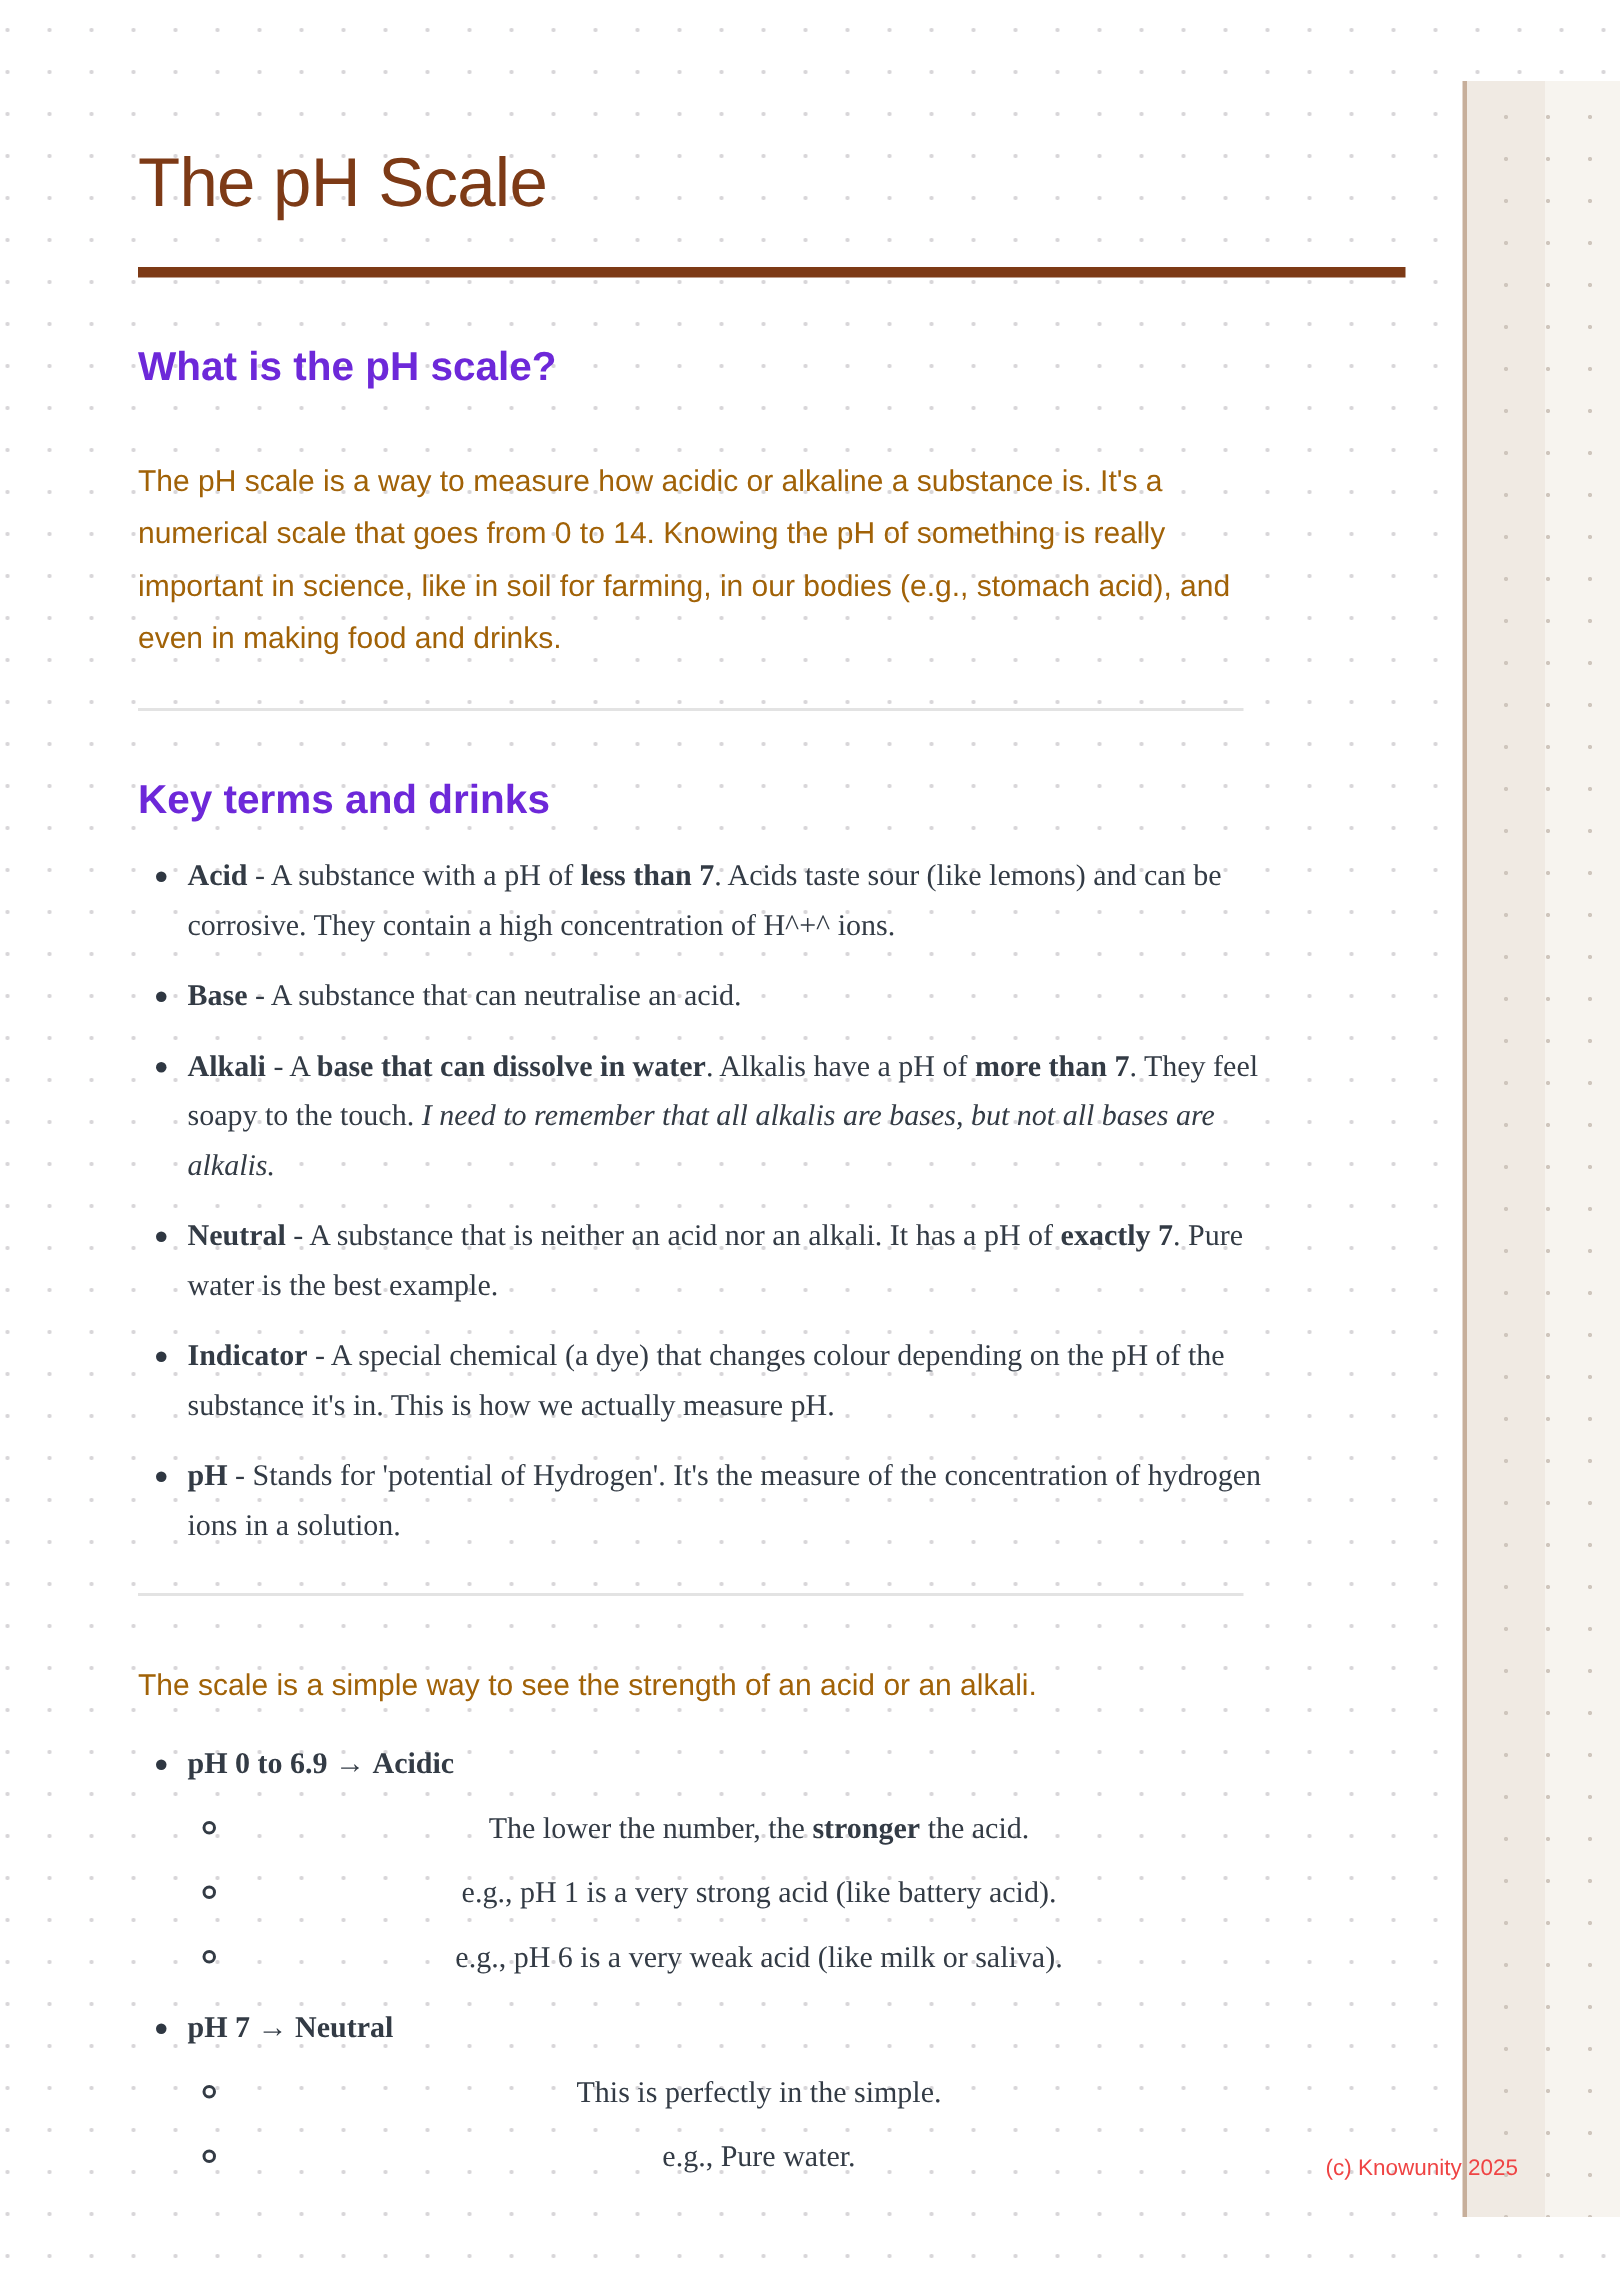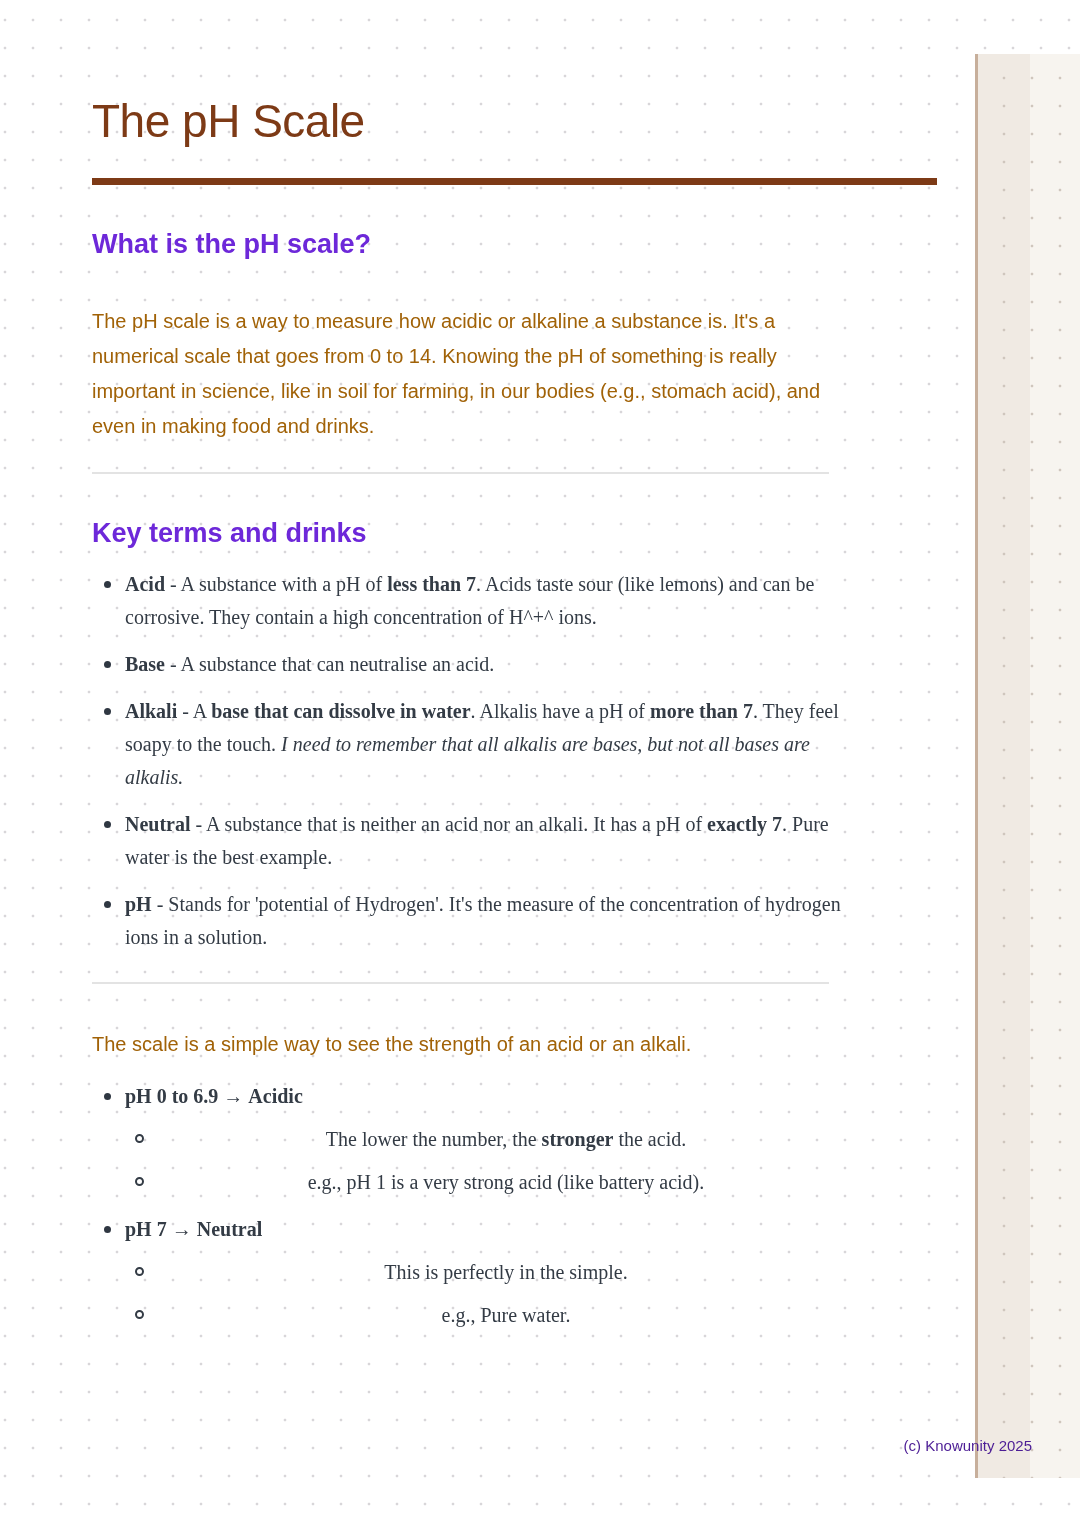"Indicator - A special chemical" li.doc-li { html: none -> <li><b>Indicator</b><span> - A special chemical (a dye) that changes colour depending on the pH of the substance it's in. This is how we actually measure pH.</span></li> }
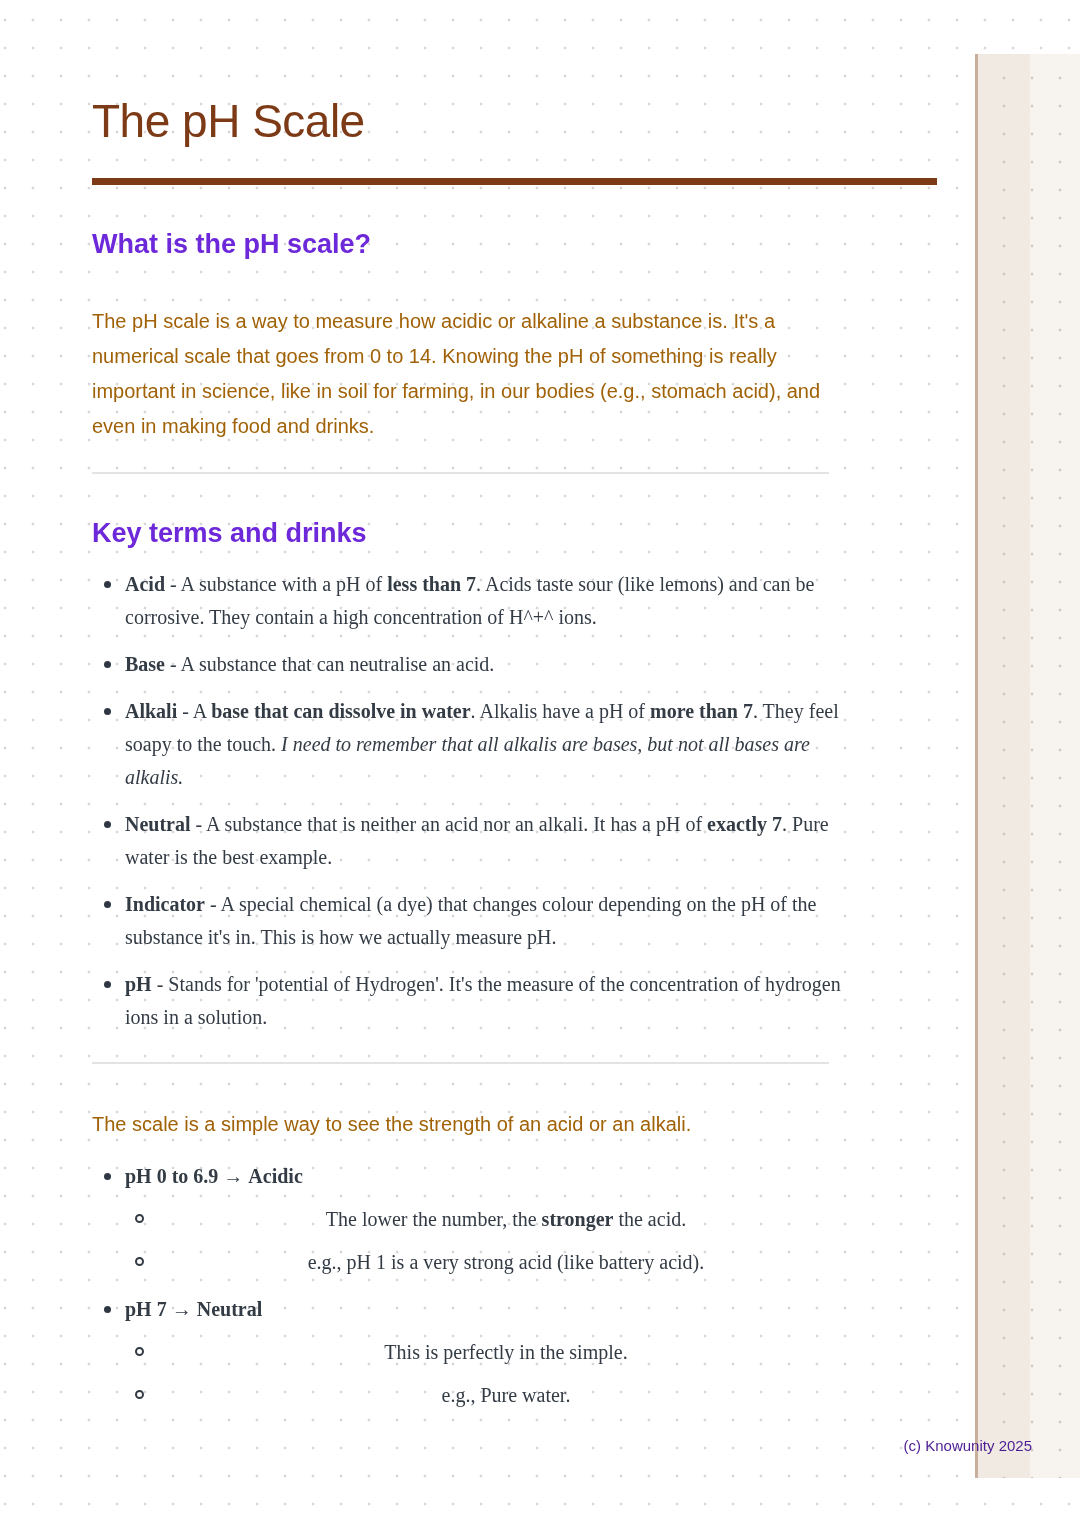"e.g., pH 6 is a" li.sub-li { html: none -> <li><span>e.g., pH 6 is a very weak acid (like milk or saliva).</span></li> }
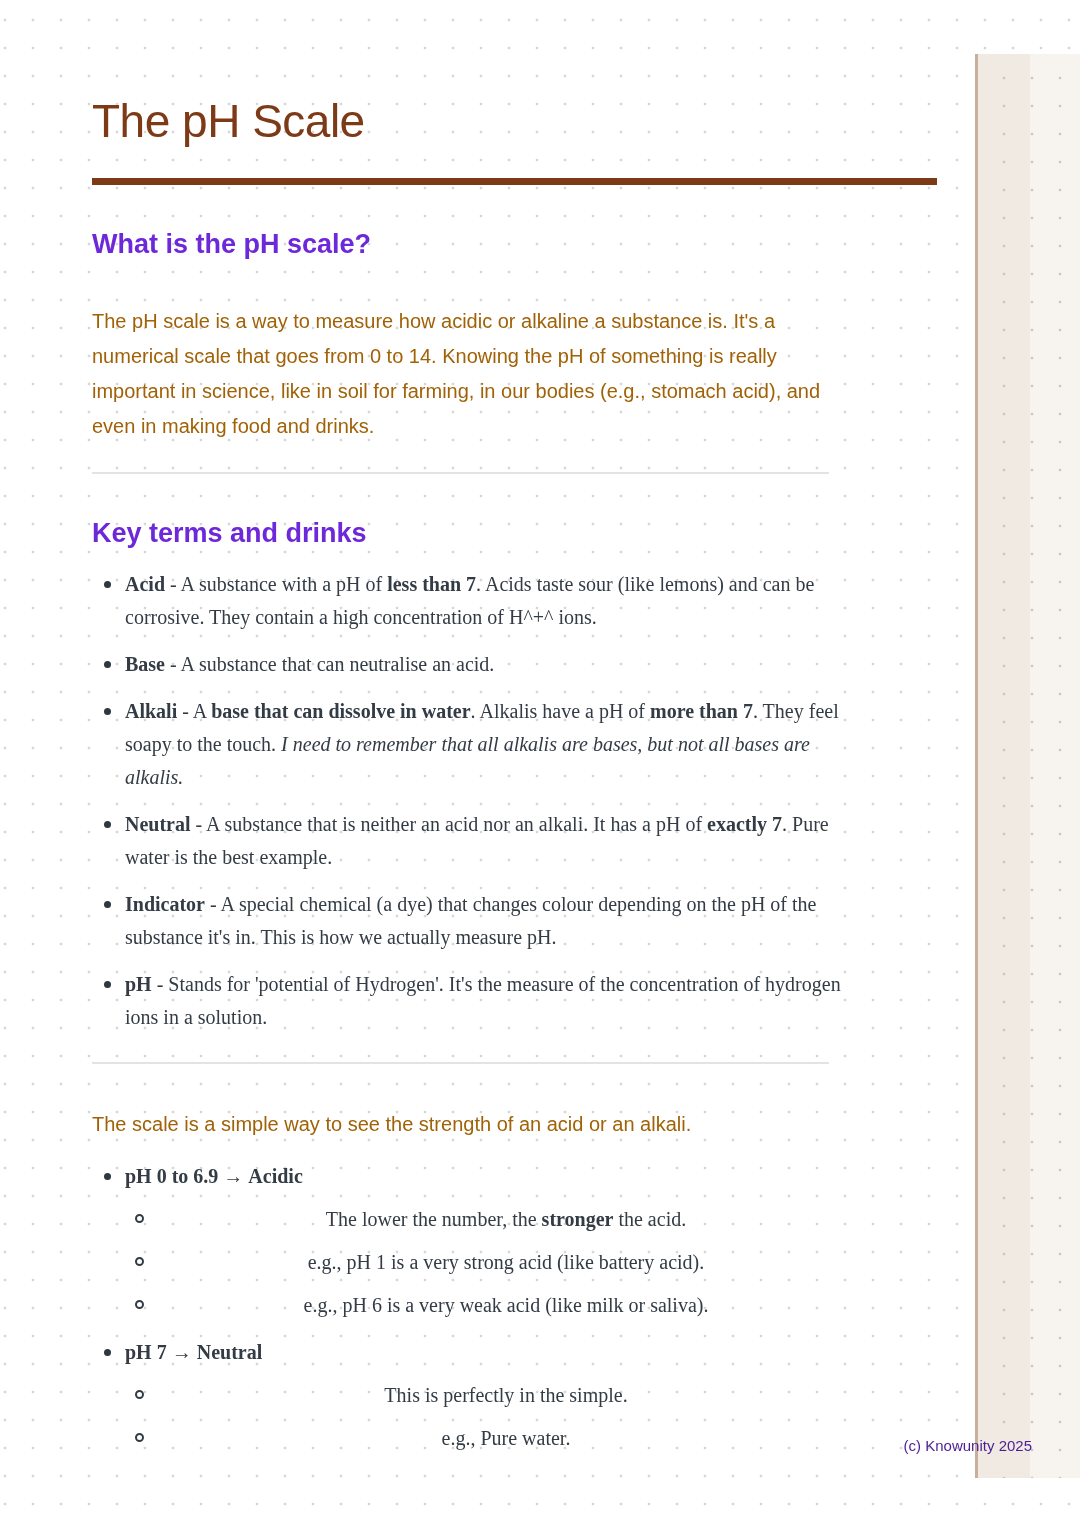"(c) Knowunity 2025" .watermark { color: #4c1d95 -> #ef4444; right: 48px -> 68px }
